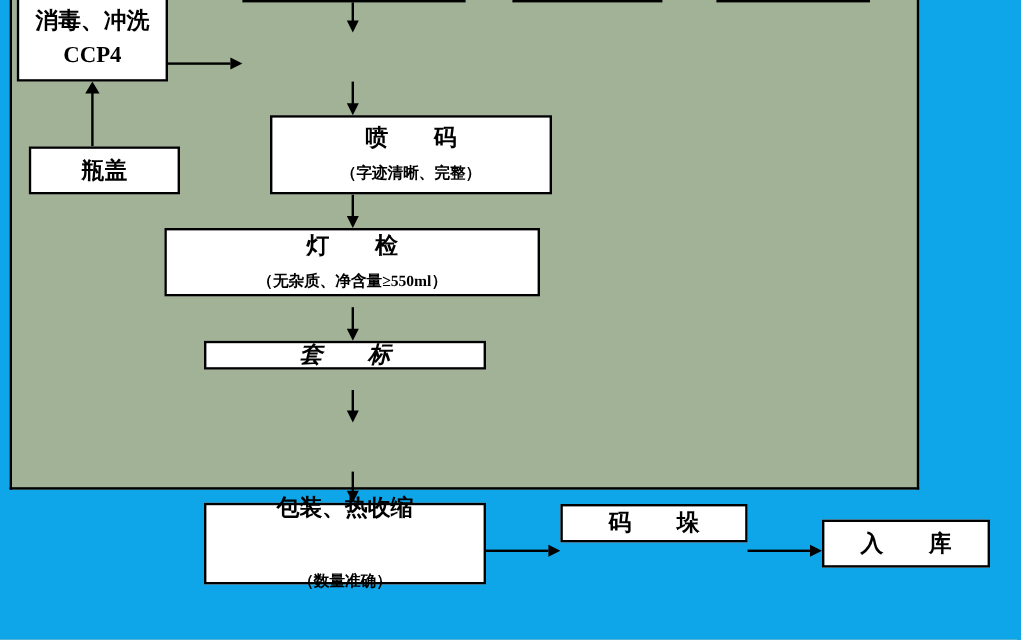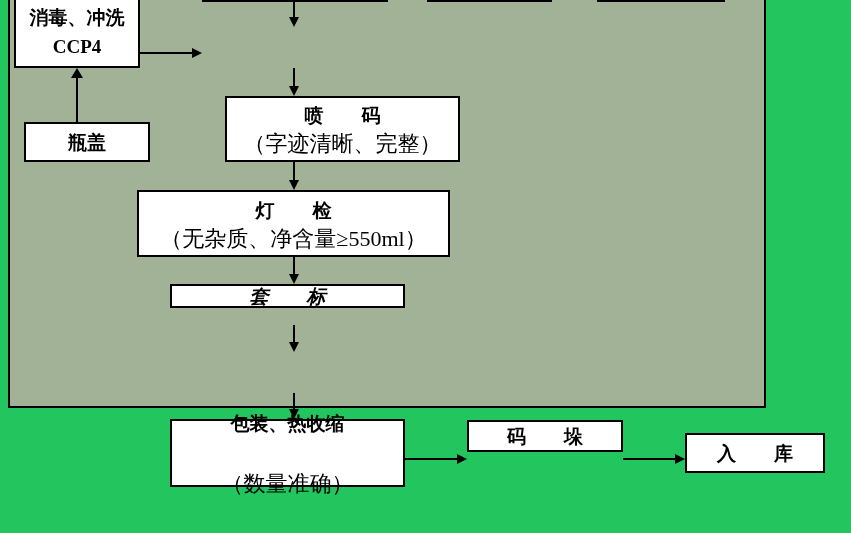"消毒、冲洗" #stage { background: #22c55e -> #0ea5e9 }
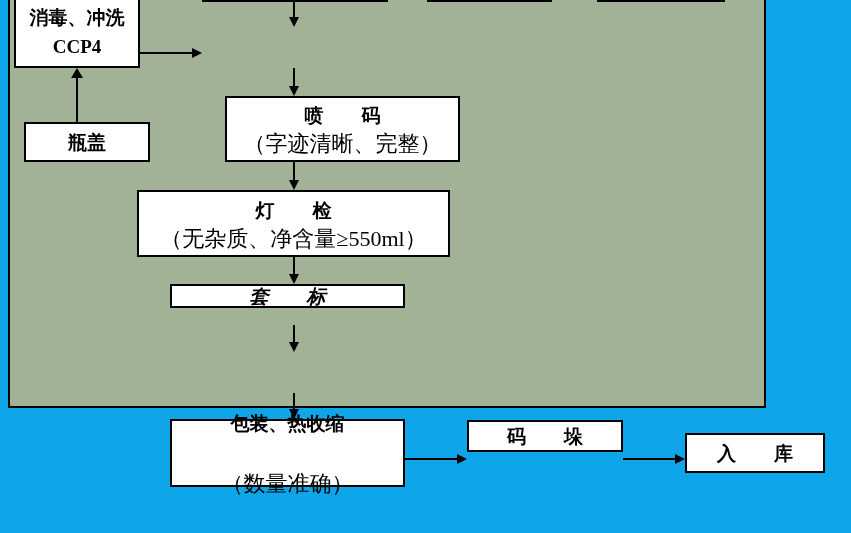"（字迹清晰、完整）" .note { font-size: 22px -> 13px; font-weight: normal -> bold }
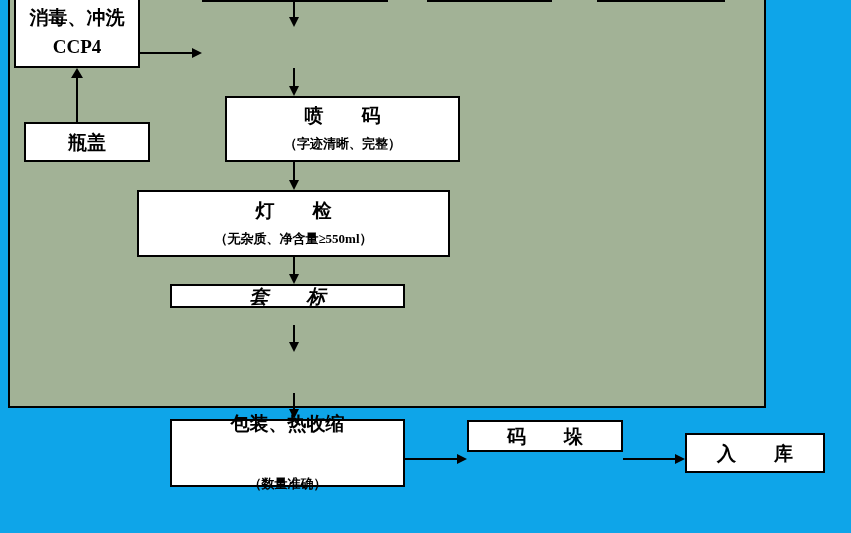"灯 检" #n-light-inspection { height: 67px -> 57px }
